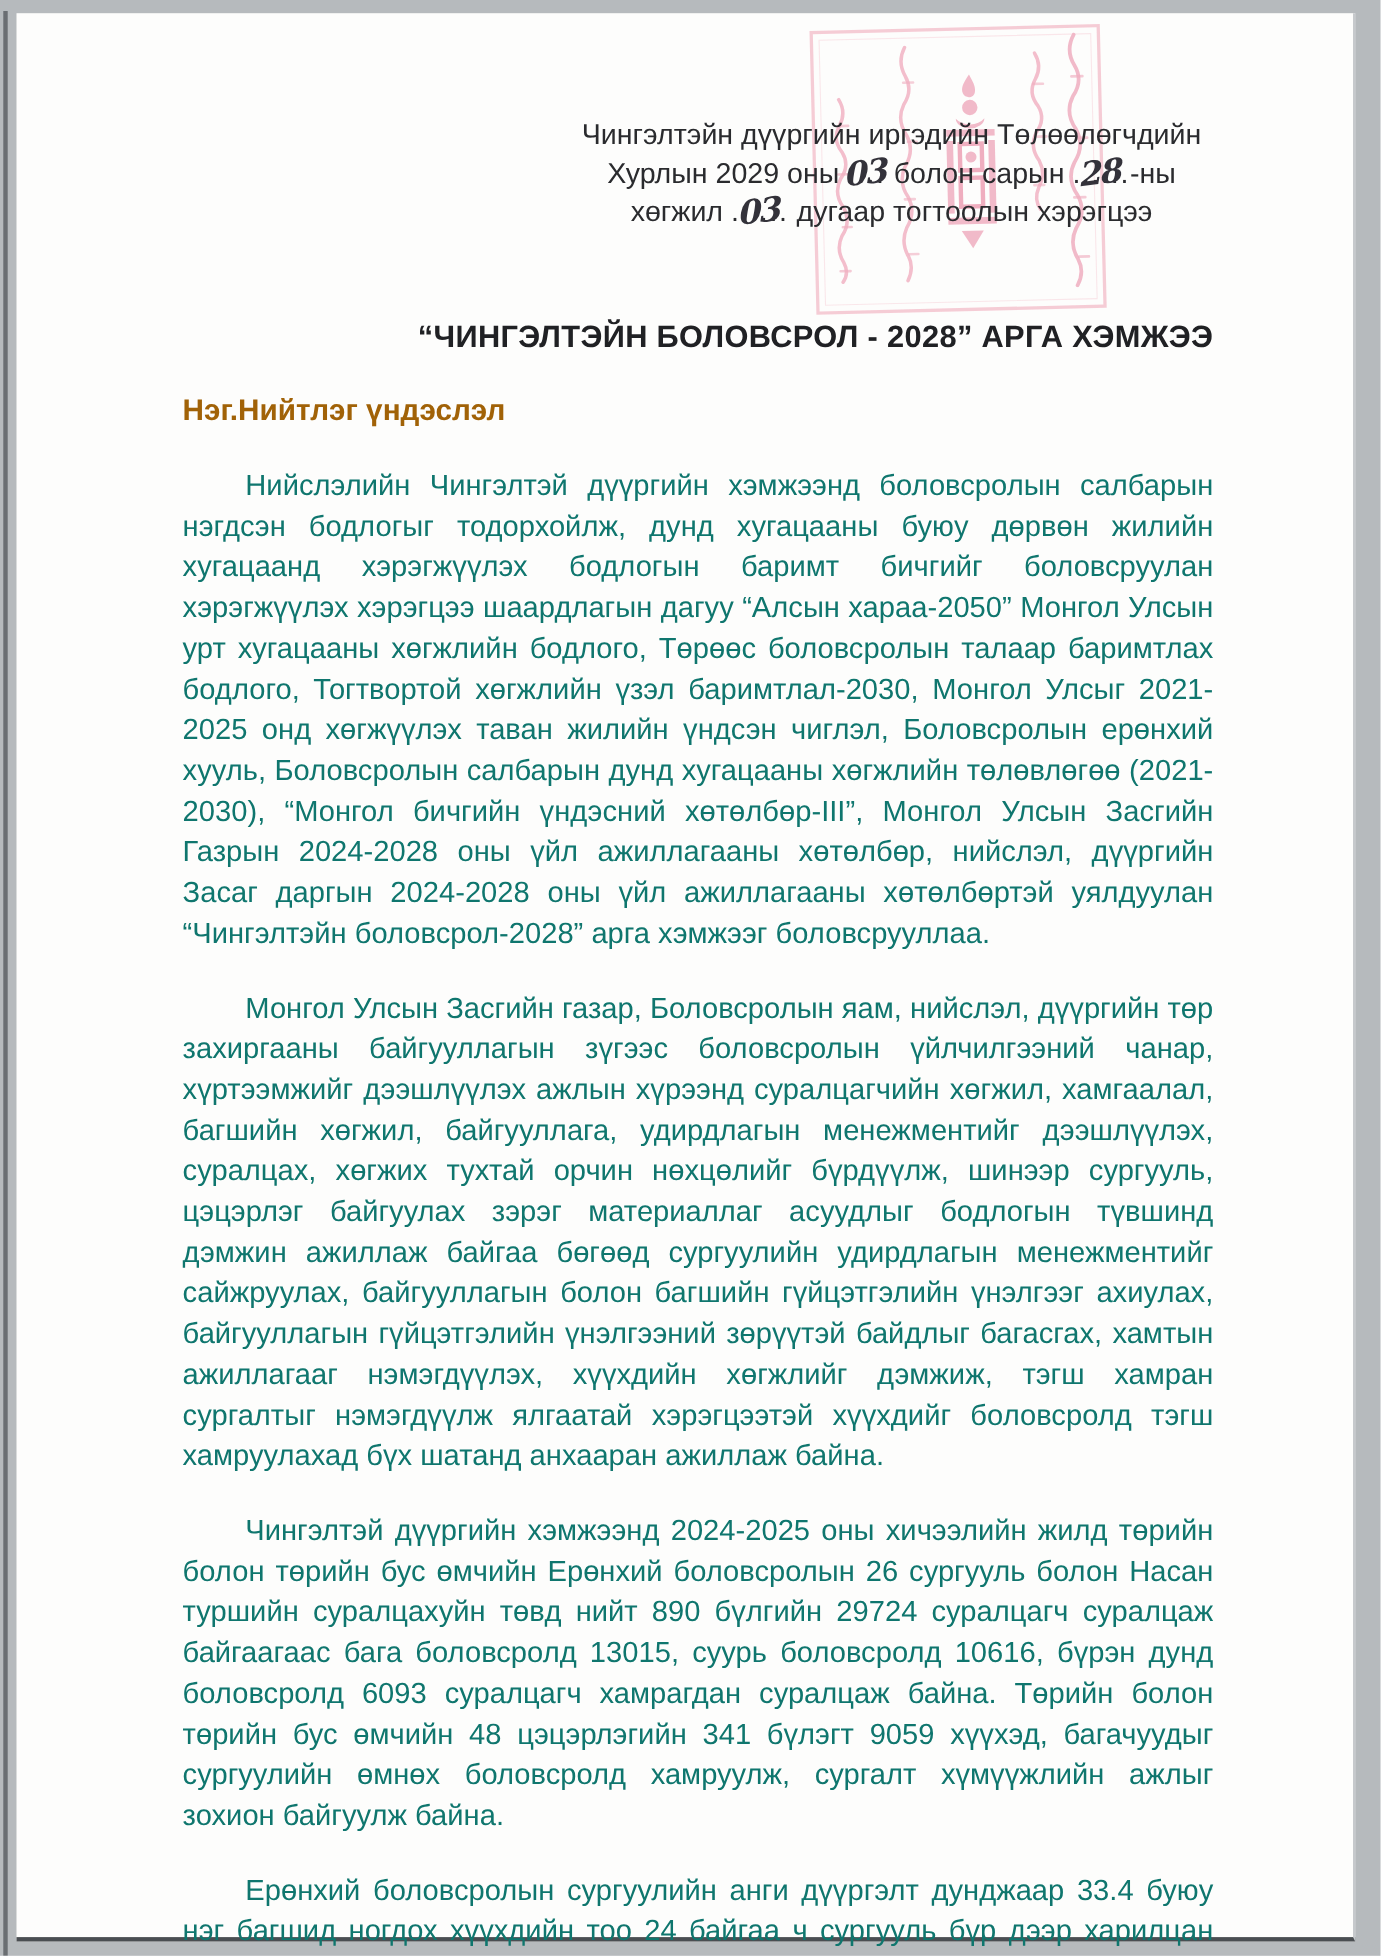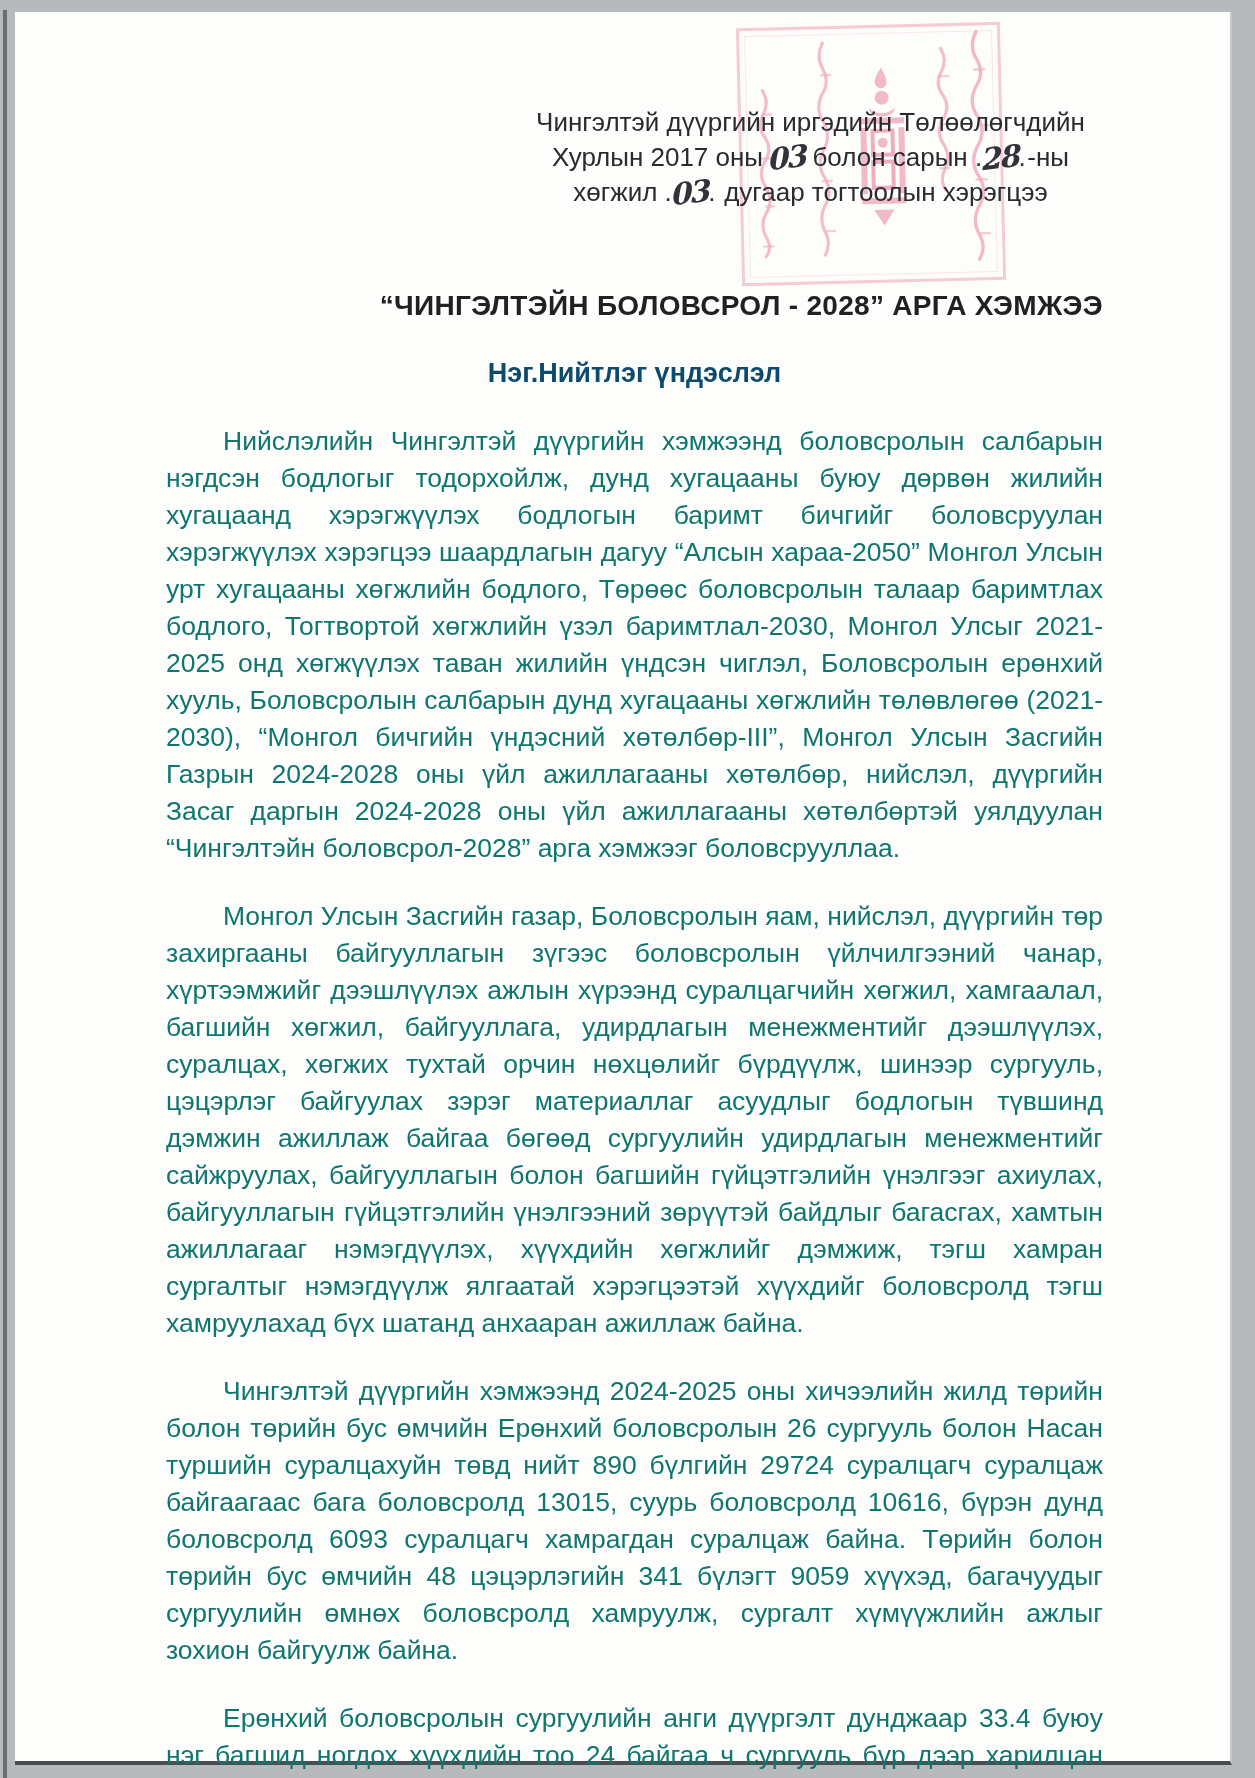"Чингэлтэй дүүргийн иргэдийн" span { text: Чингэлтэй -> Чингэлтэйн }
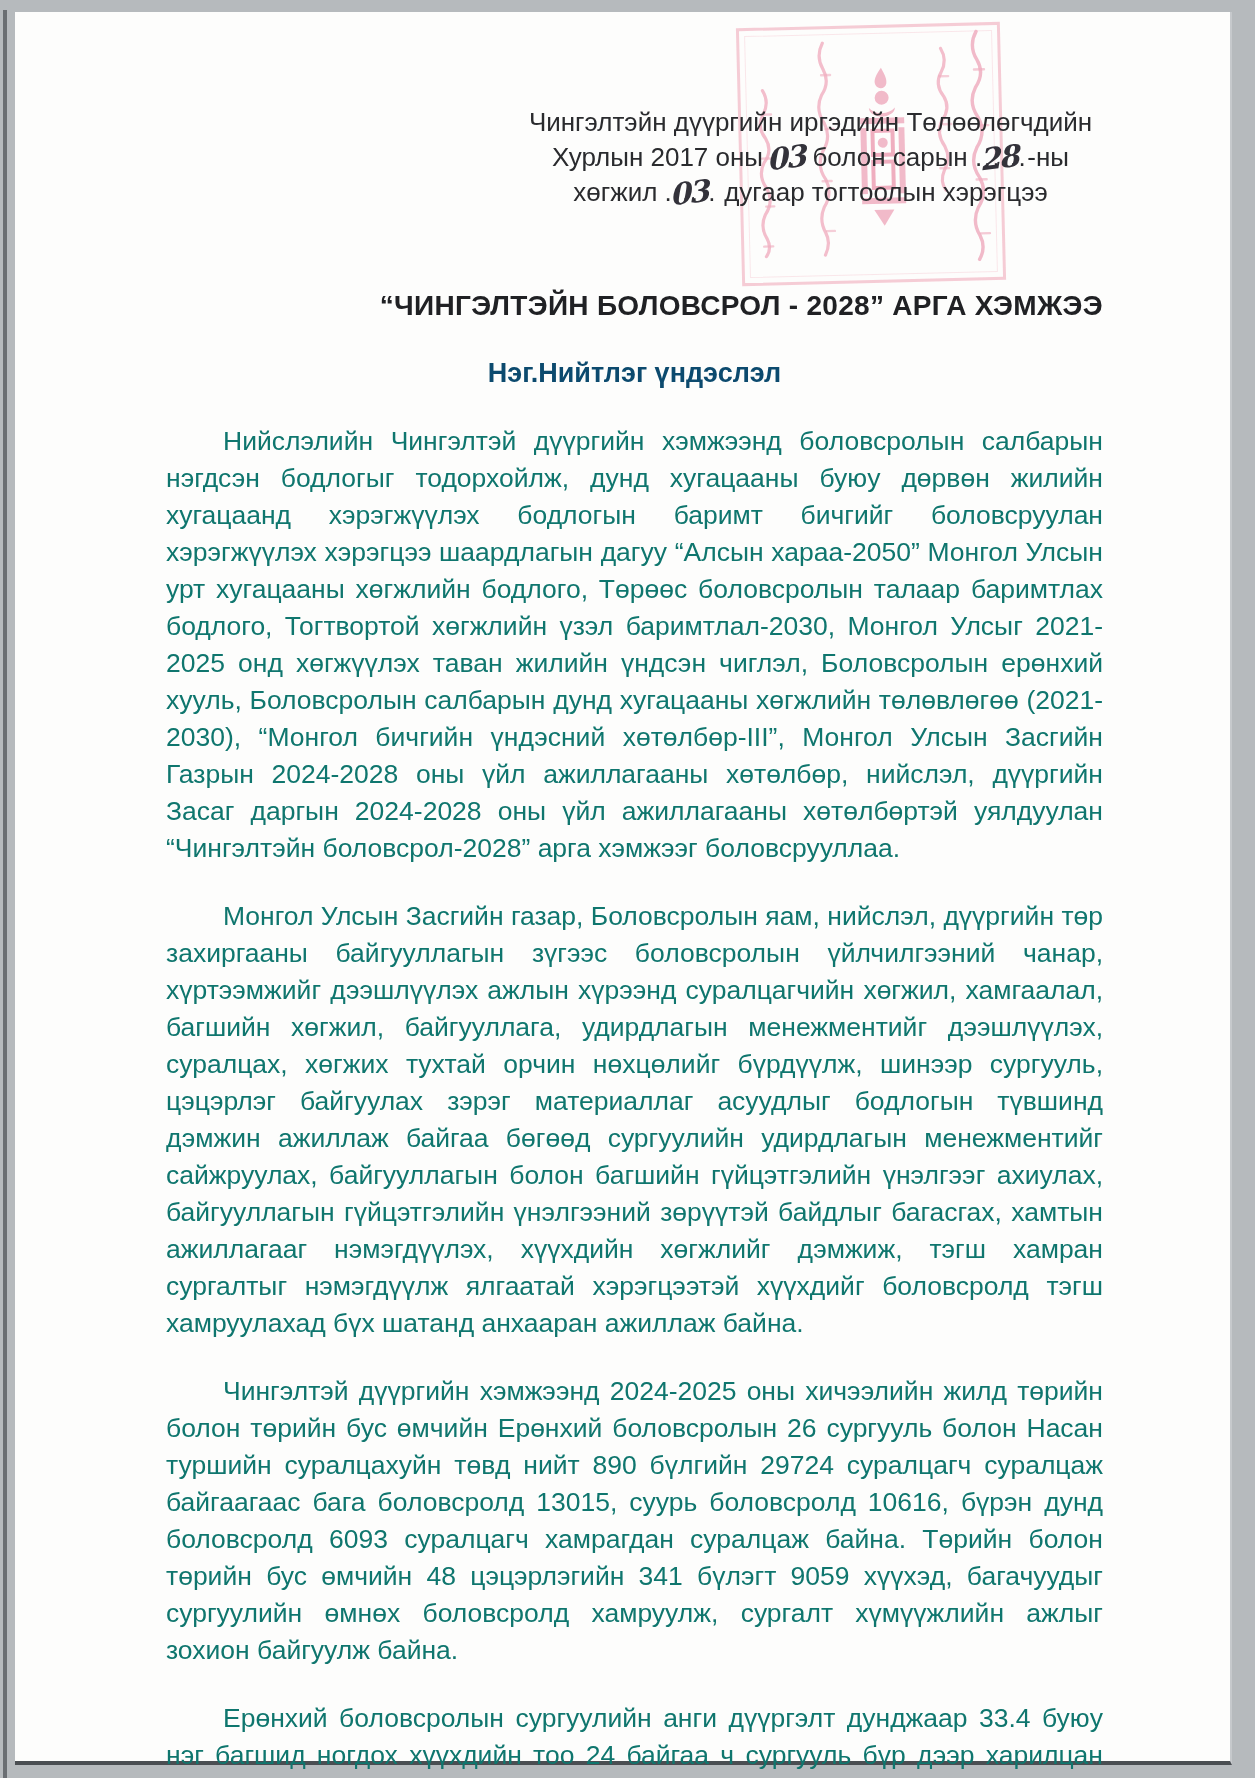"Хурлын 2017 оны" span { text: 2017 -> 2029 }
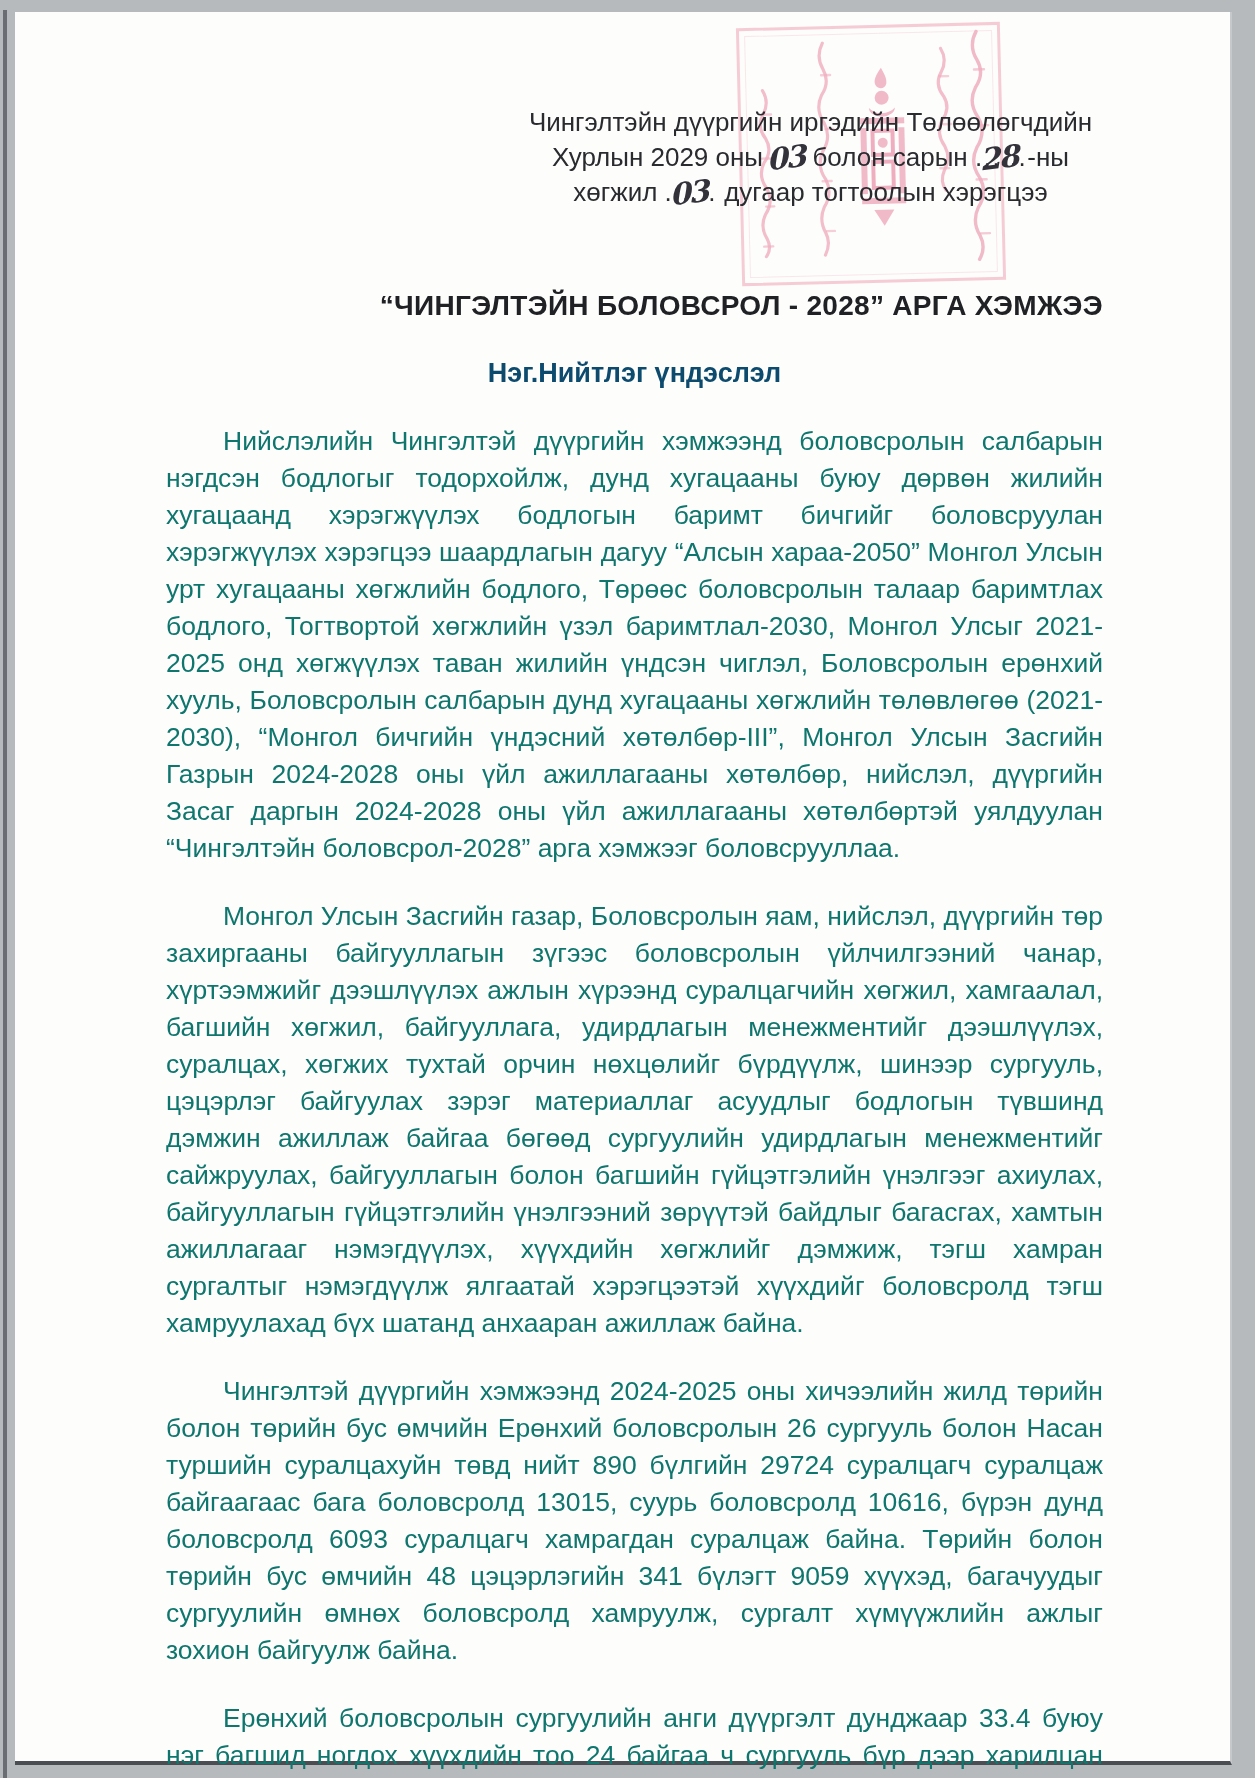"Нэг.Нийтлэг үндэслэл" .section-heading { color: #0c4a6e -> #a16207; text-align: center -> none }
